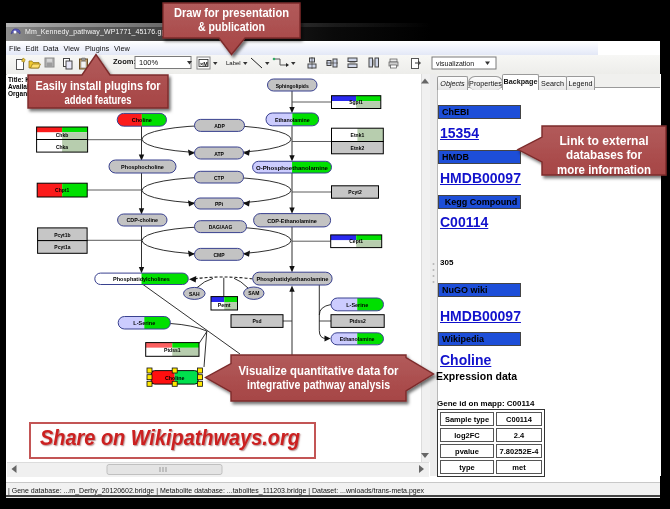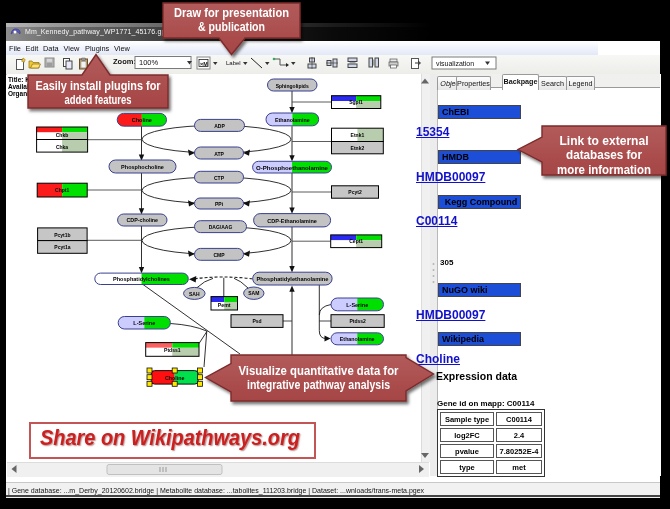"Properties" div.tab { border-radius: none -> 7px; left: 456px -> 468px }
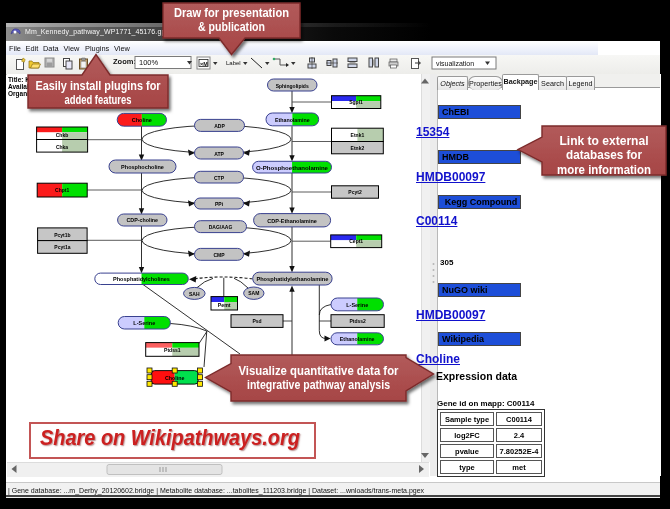"15354" .lnk { font-size: 12px -> 14px; left: 416px -> 440px }
